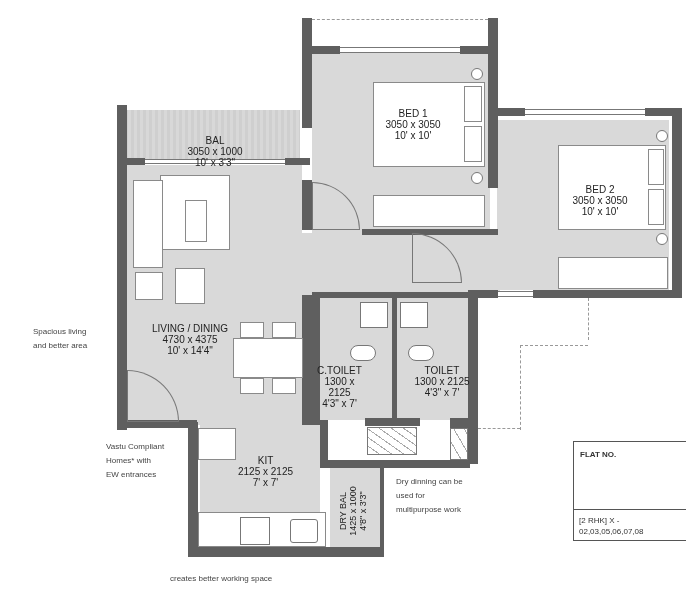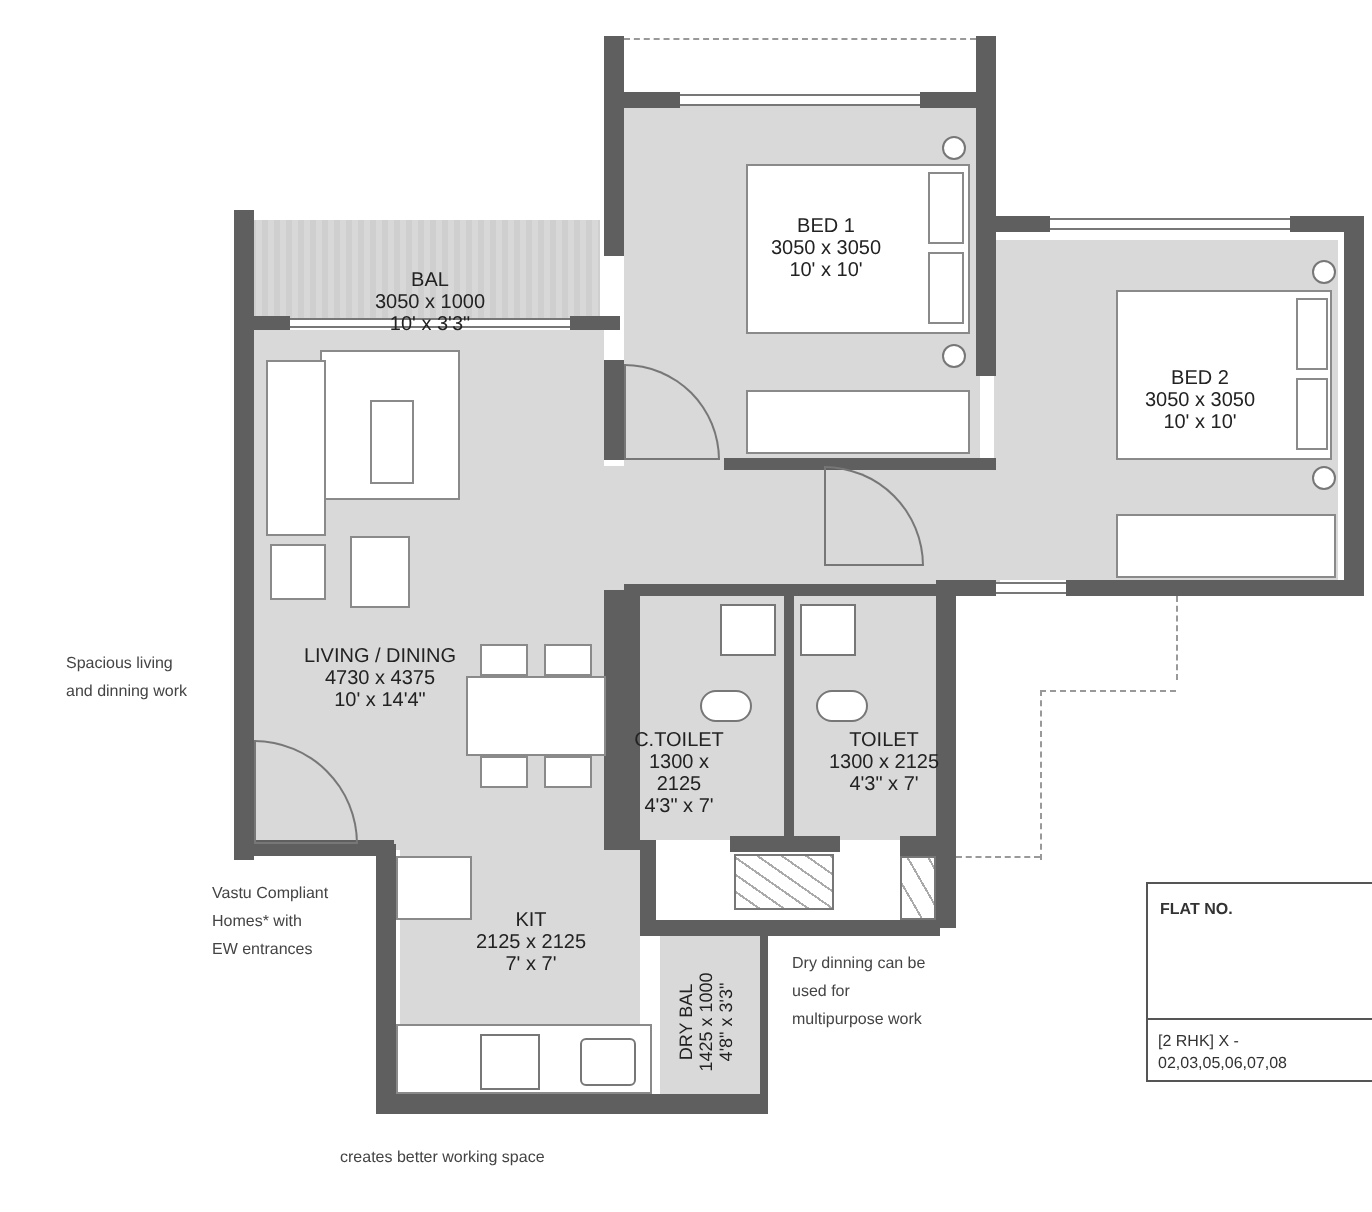"and dinning work" div { text: dinning work -> better area }
